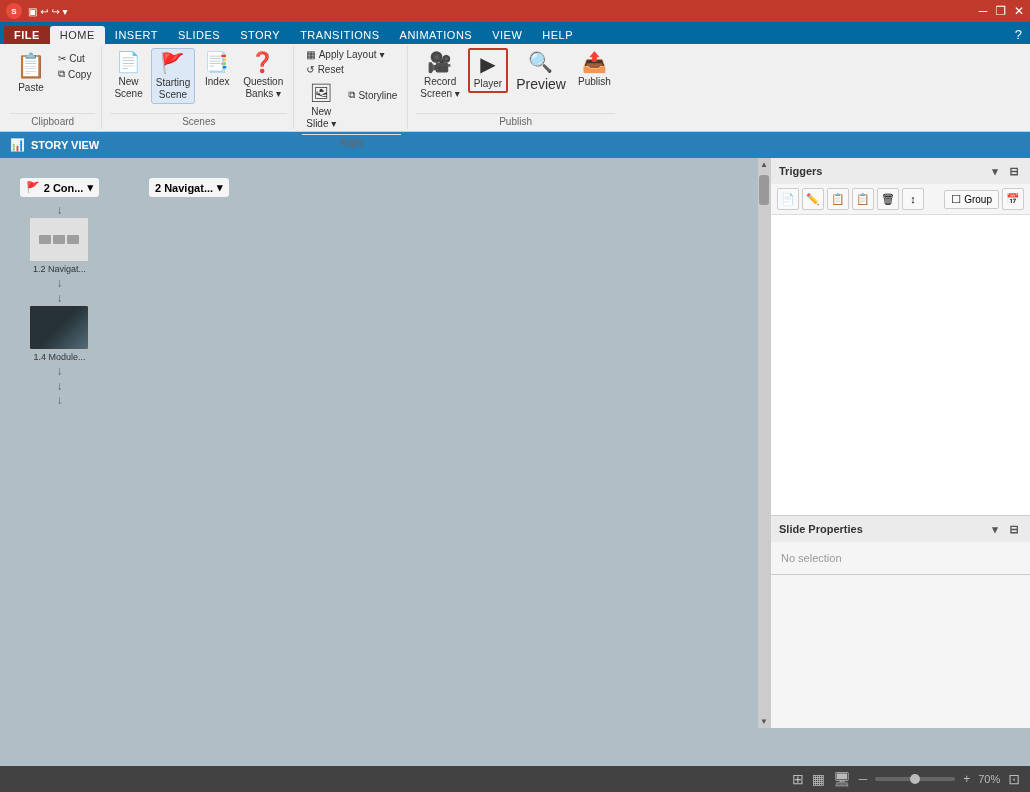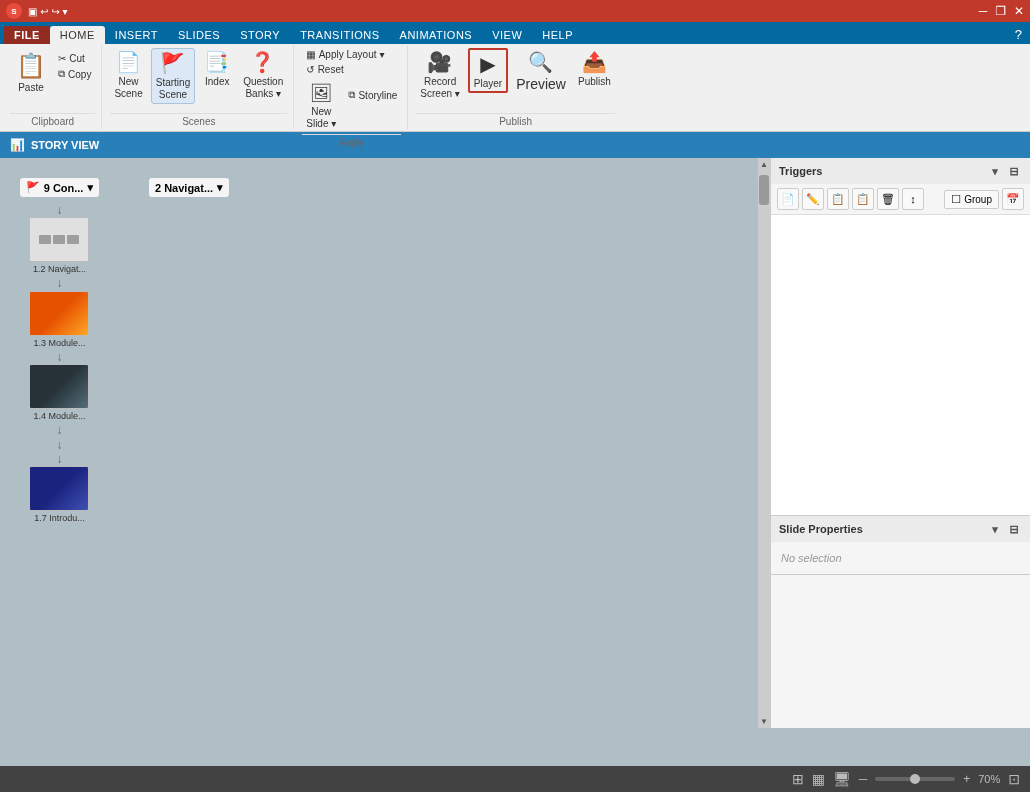"9 Con..." span { text: 9 -> 2 }
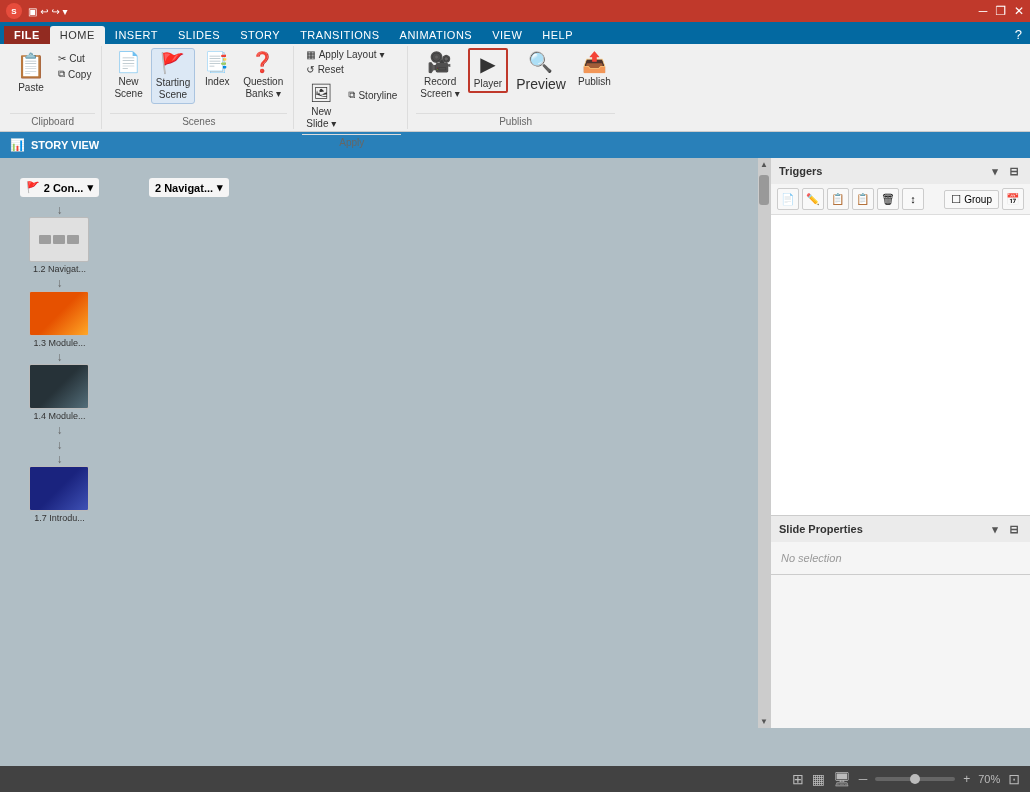"1.3 Module..." div.slide-item { html: <div> <div> </div> <span>1.3 Module...</span> </div> -> none }
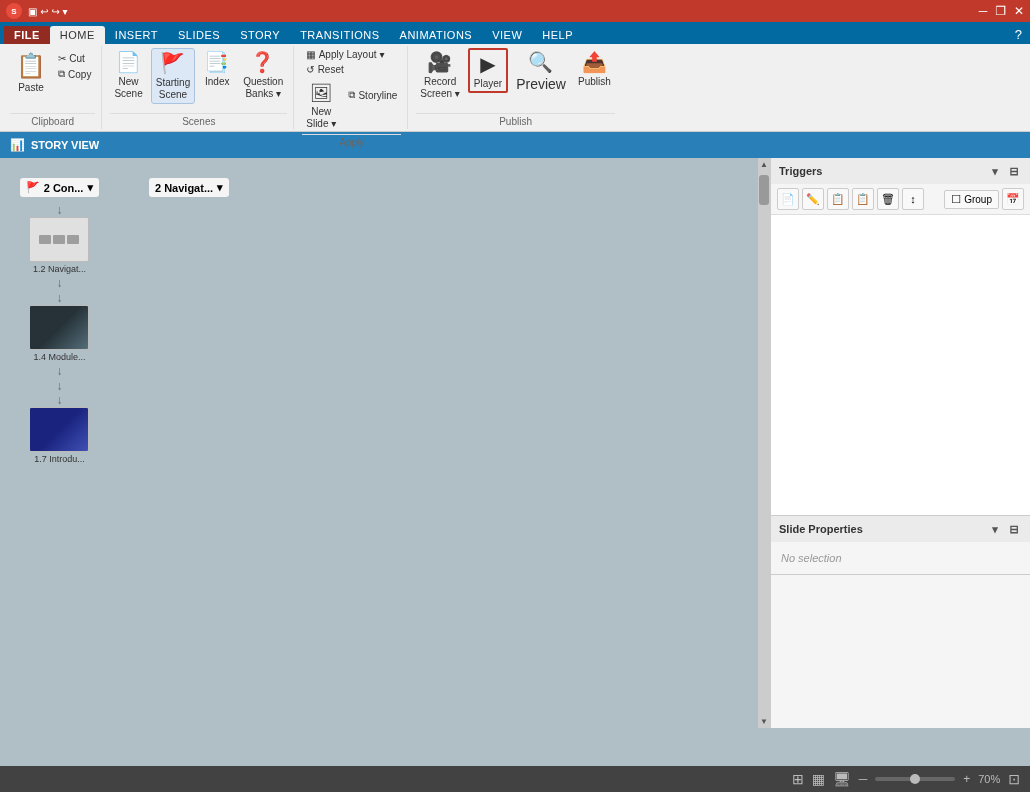"1.7 Introdu..." div.slide-item { html: <div> <div> </div> <span>1.7 Introdu...</span> </div> -> none }
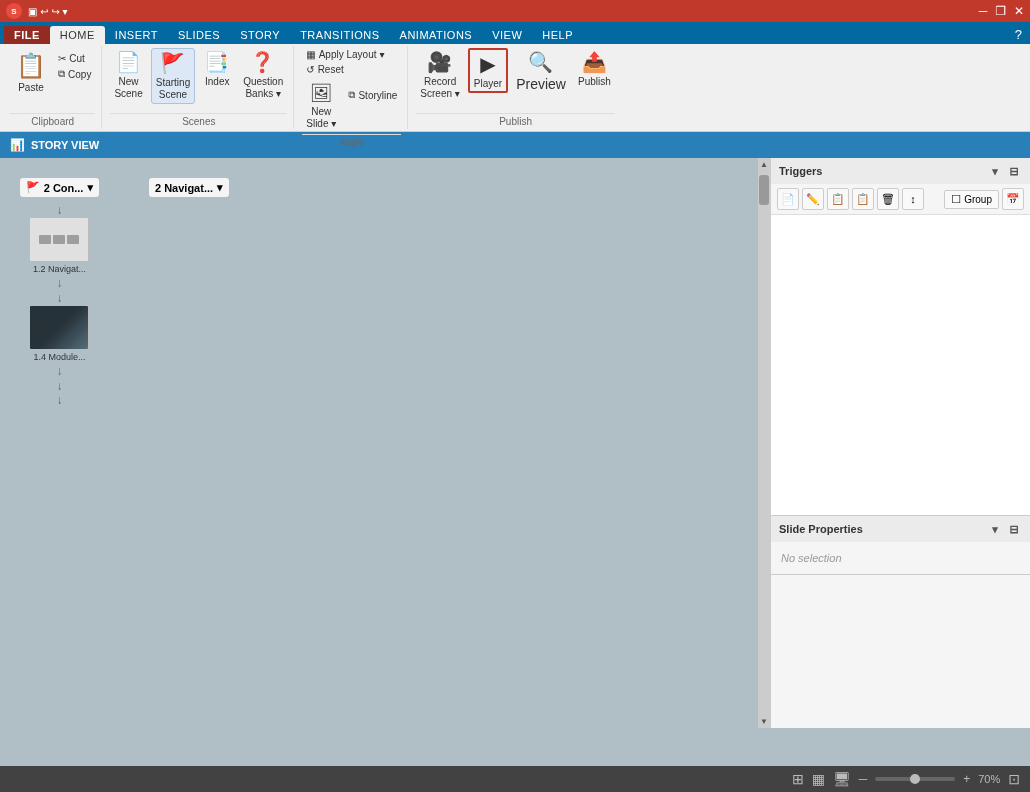"No selection" .slide-props-body { font-style: italic -> none }
